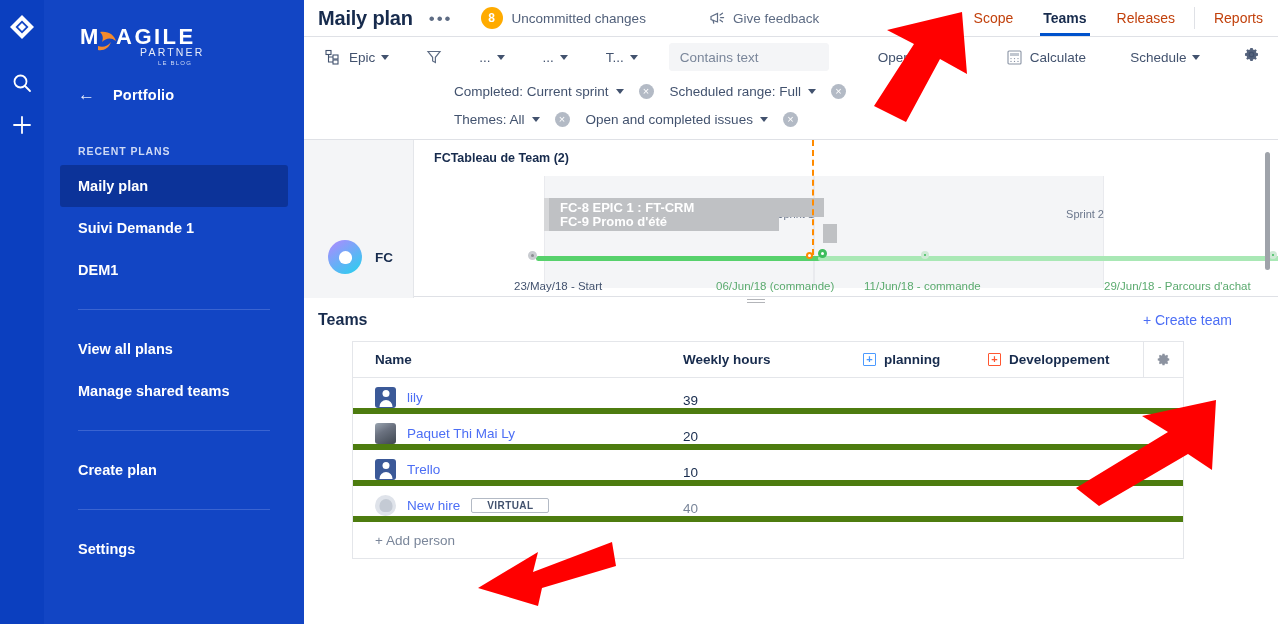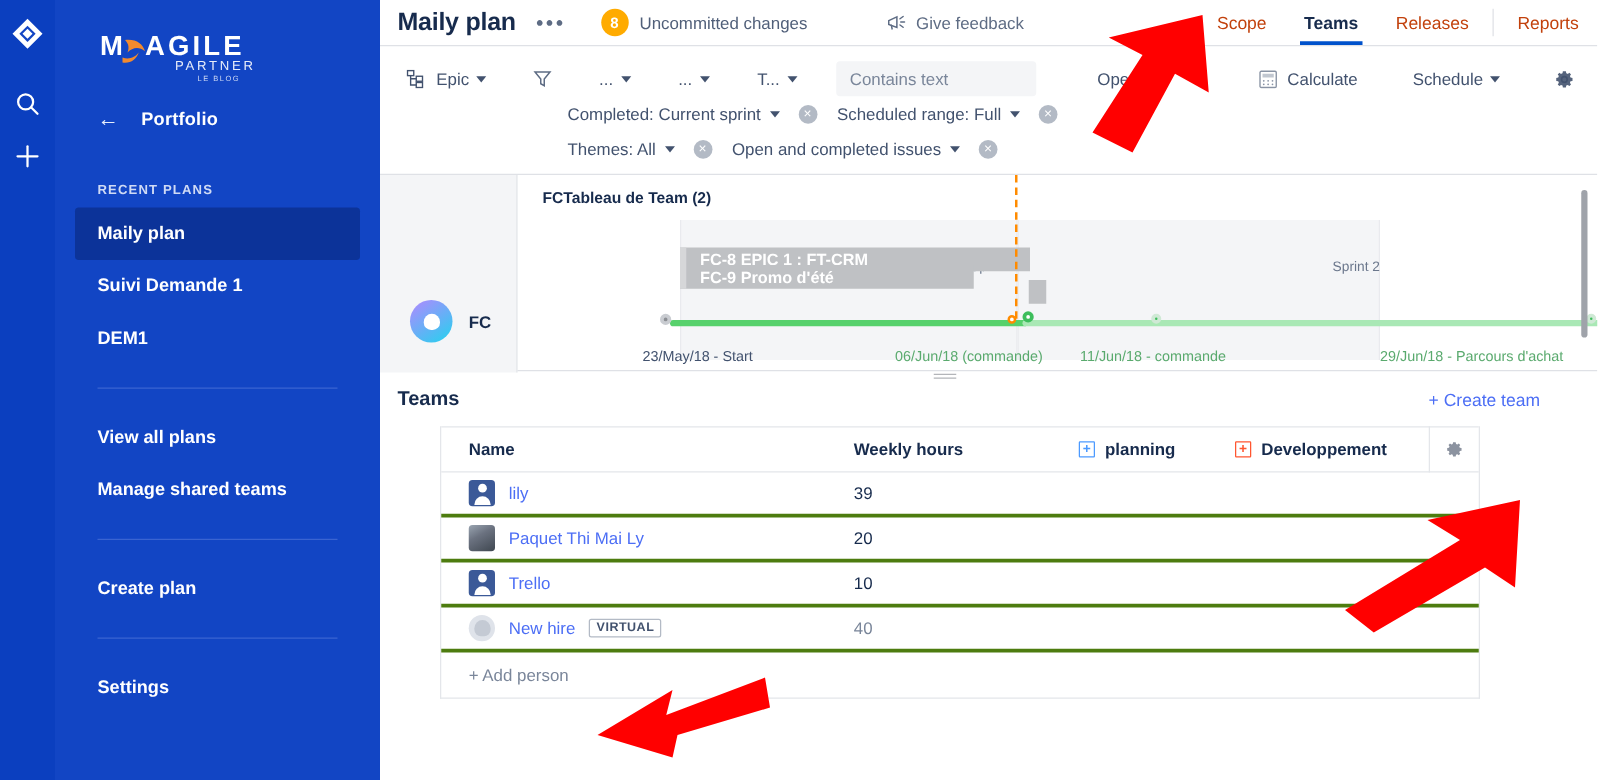"Epic" .toolbar { align-items: flex-end -> center }
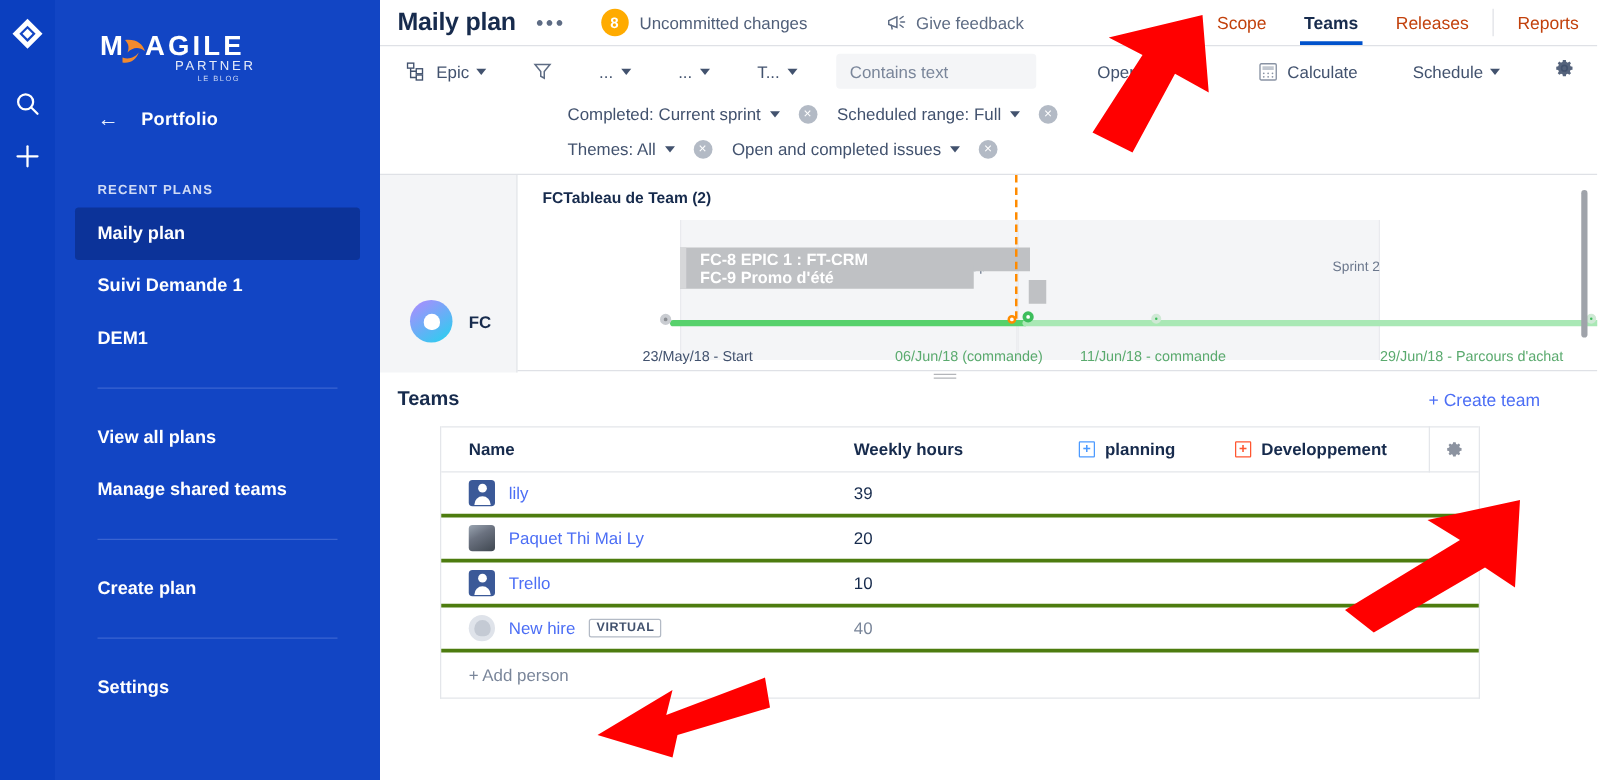"lily" .tr { align-items: center -> flex-end; border-bottom: 3px solid #4d7c0f -> 6px solid #4d7c0f }
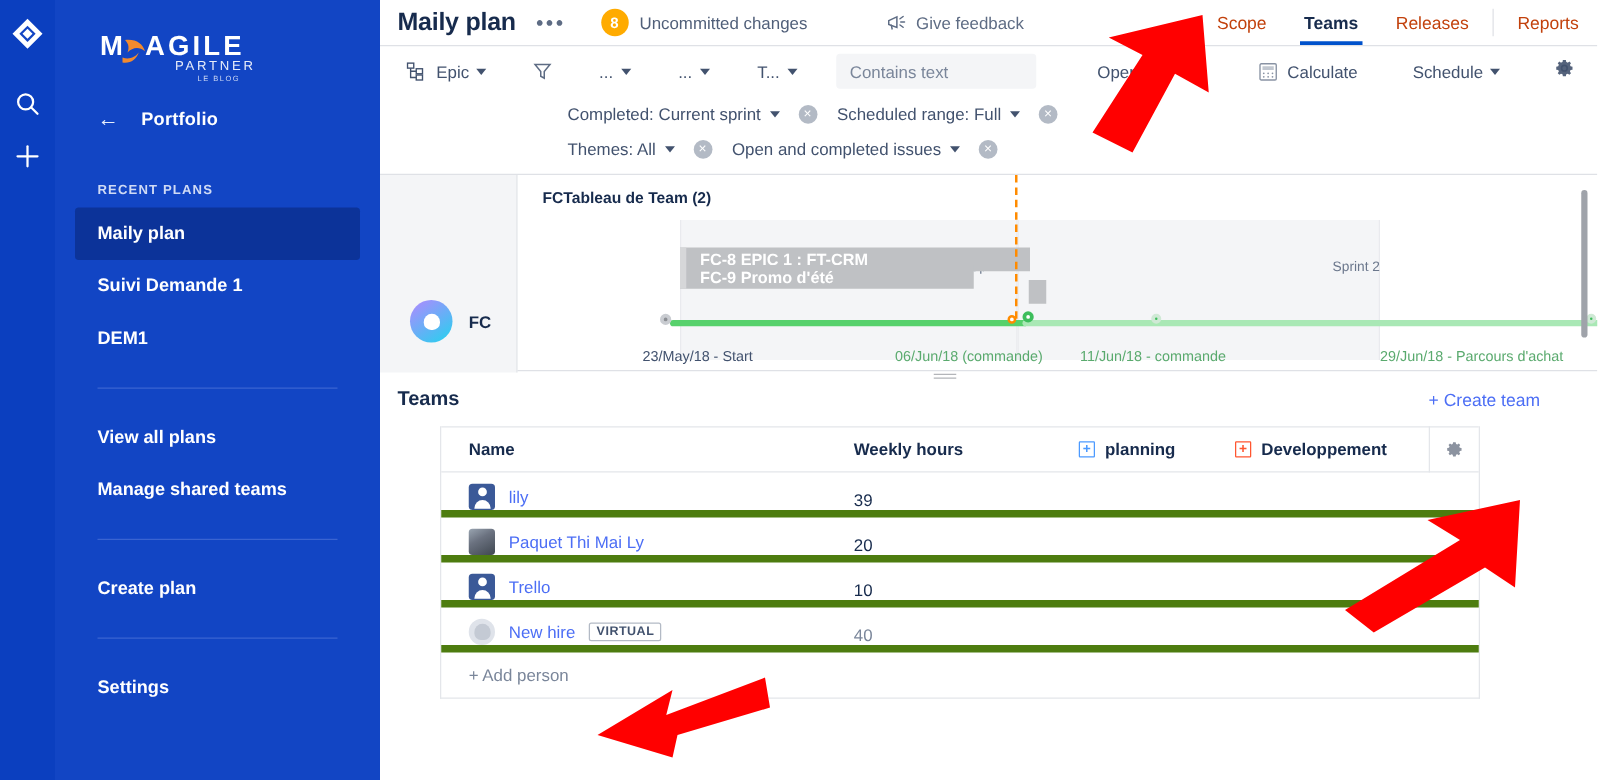"VIRTUAL" .virtual-tag { padding: 1px 5px -> 1px 15px }
